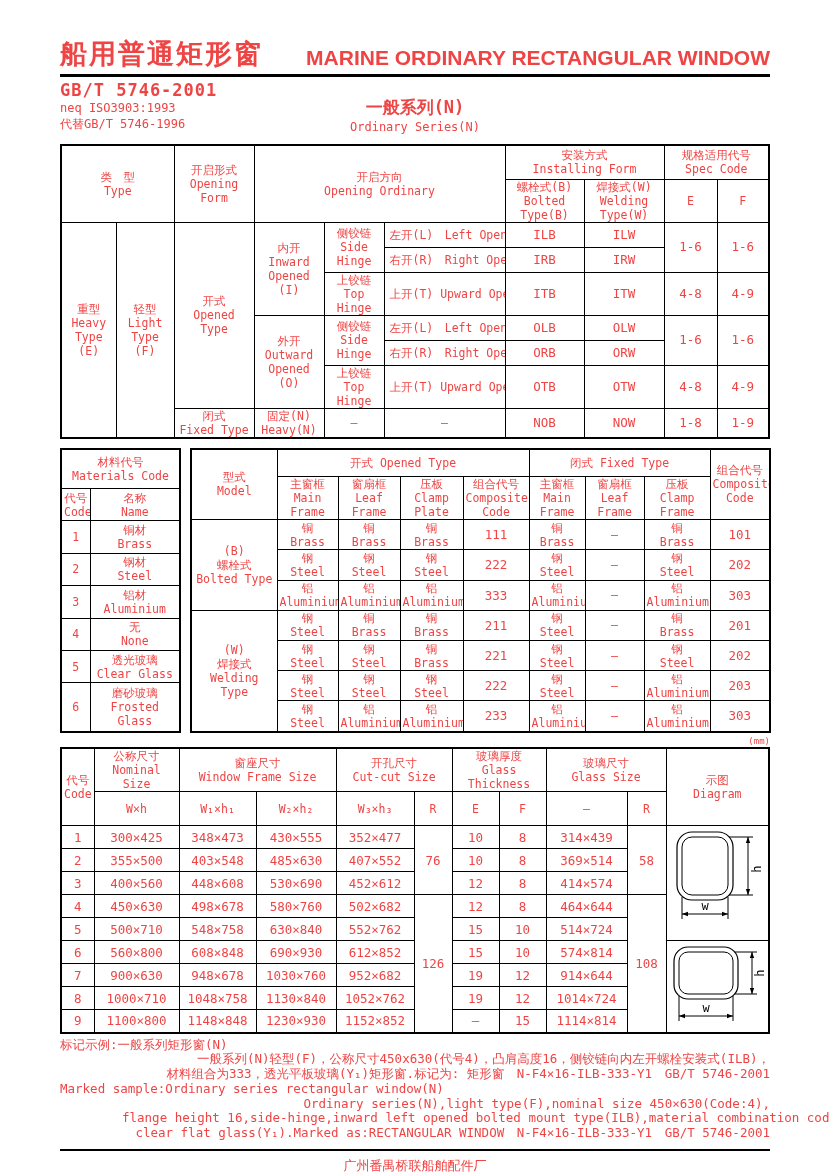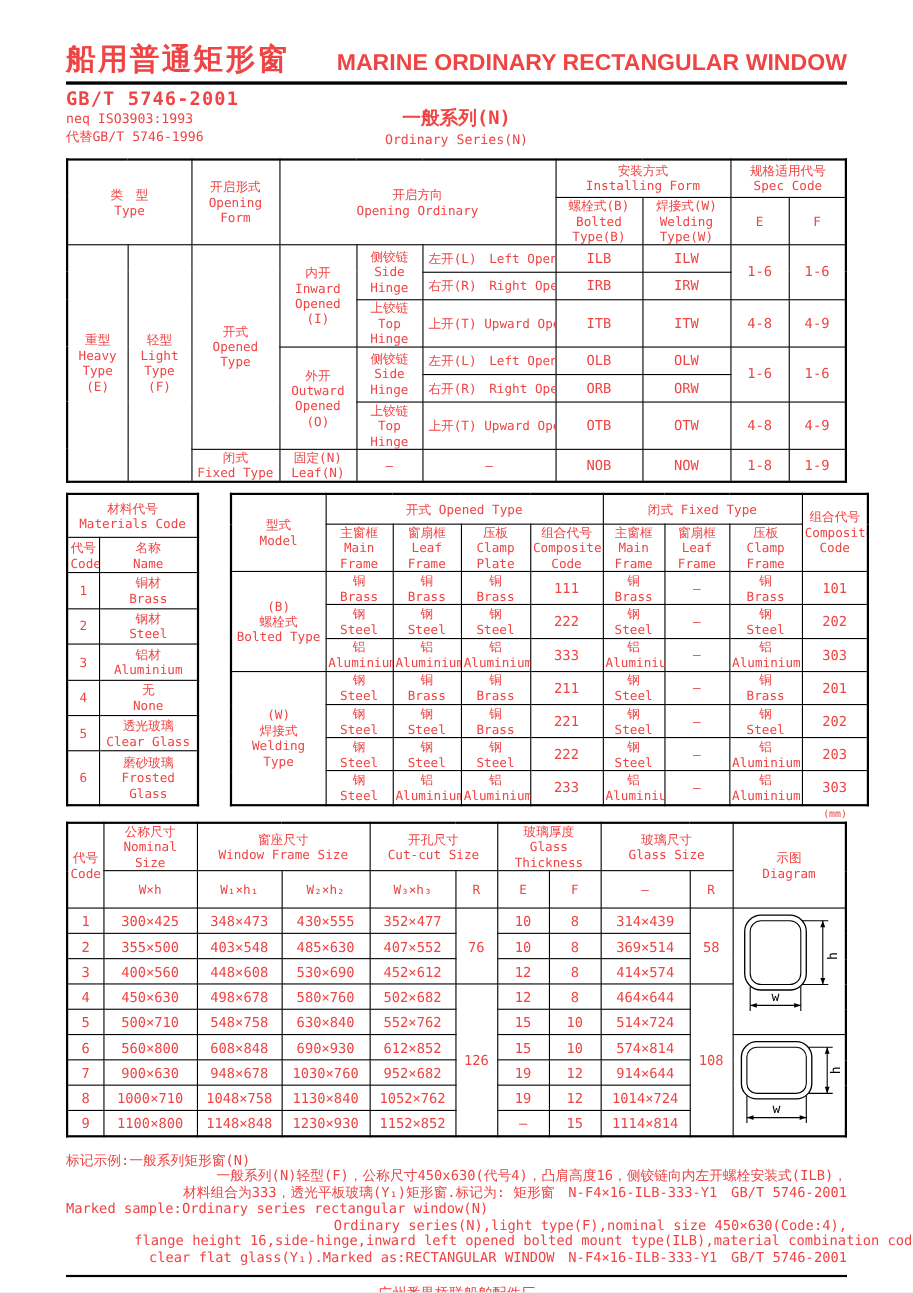"固定(N)" td.ml { text: Leaf -> Heavy }
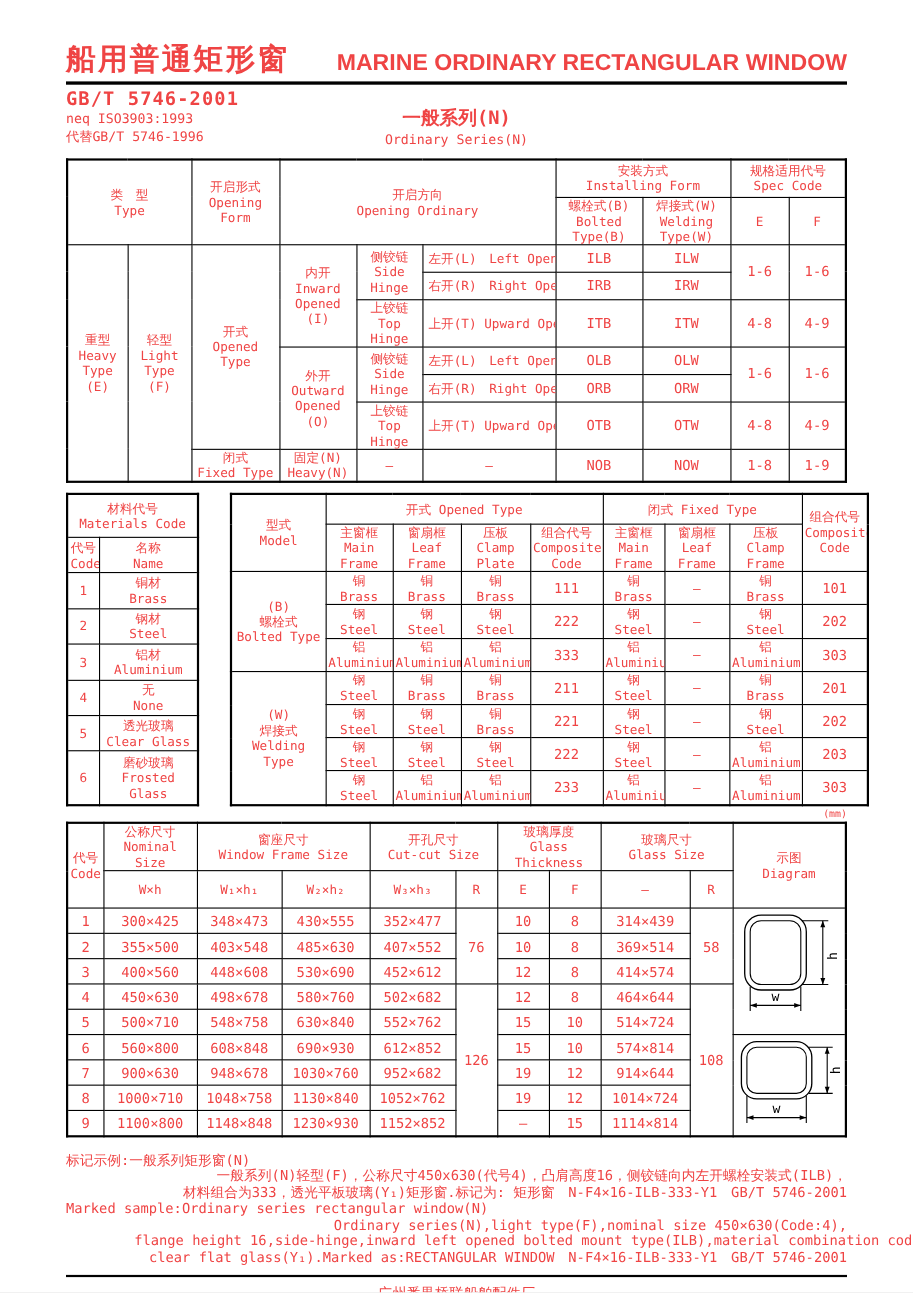"材料代号" .t2wrap { gap: 28px -> 9px }
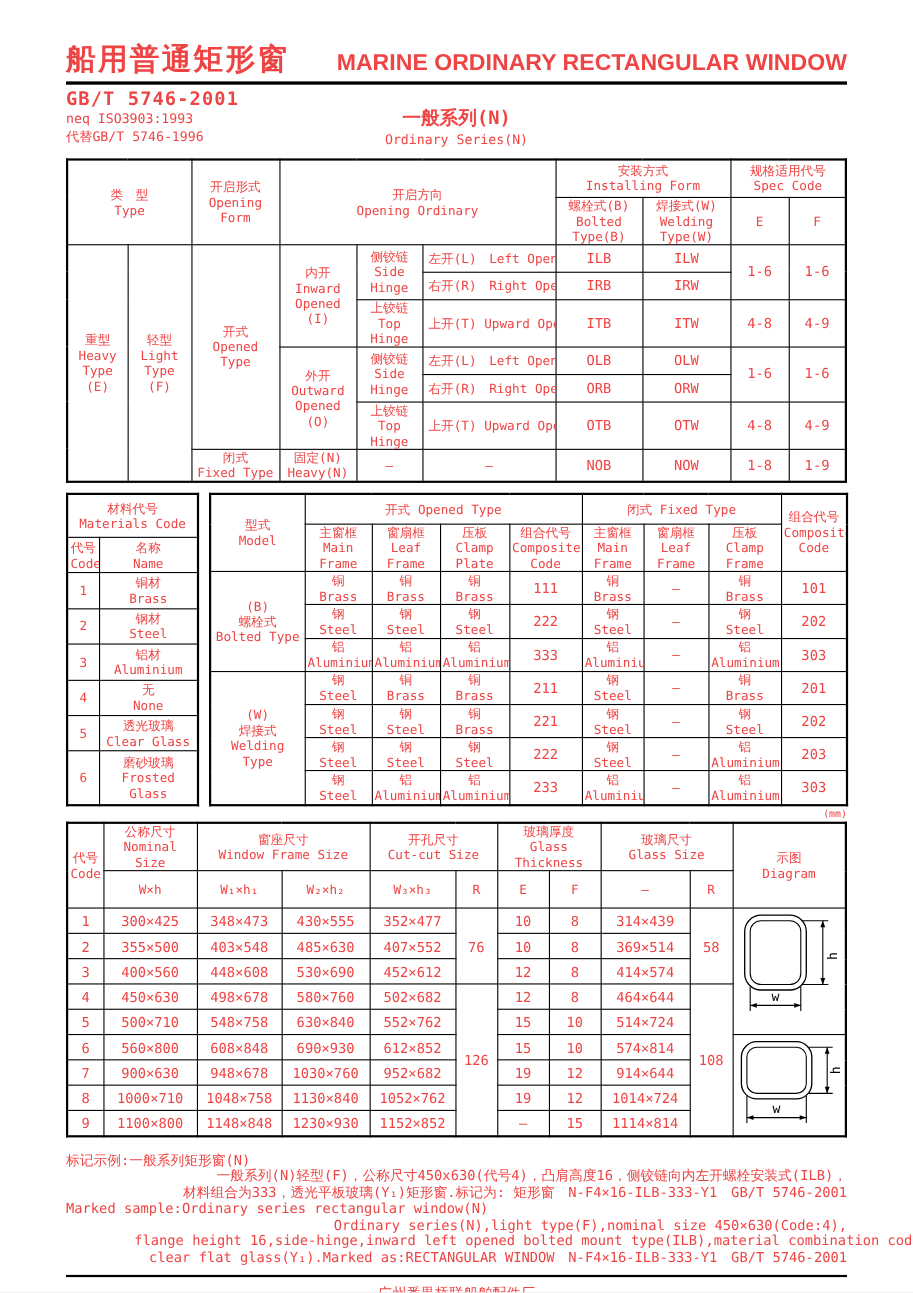"标记示例:一般系列矩形窗(N)" .notes { margin-top: 14px -> 4px }
